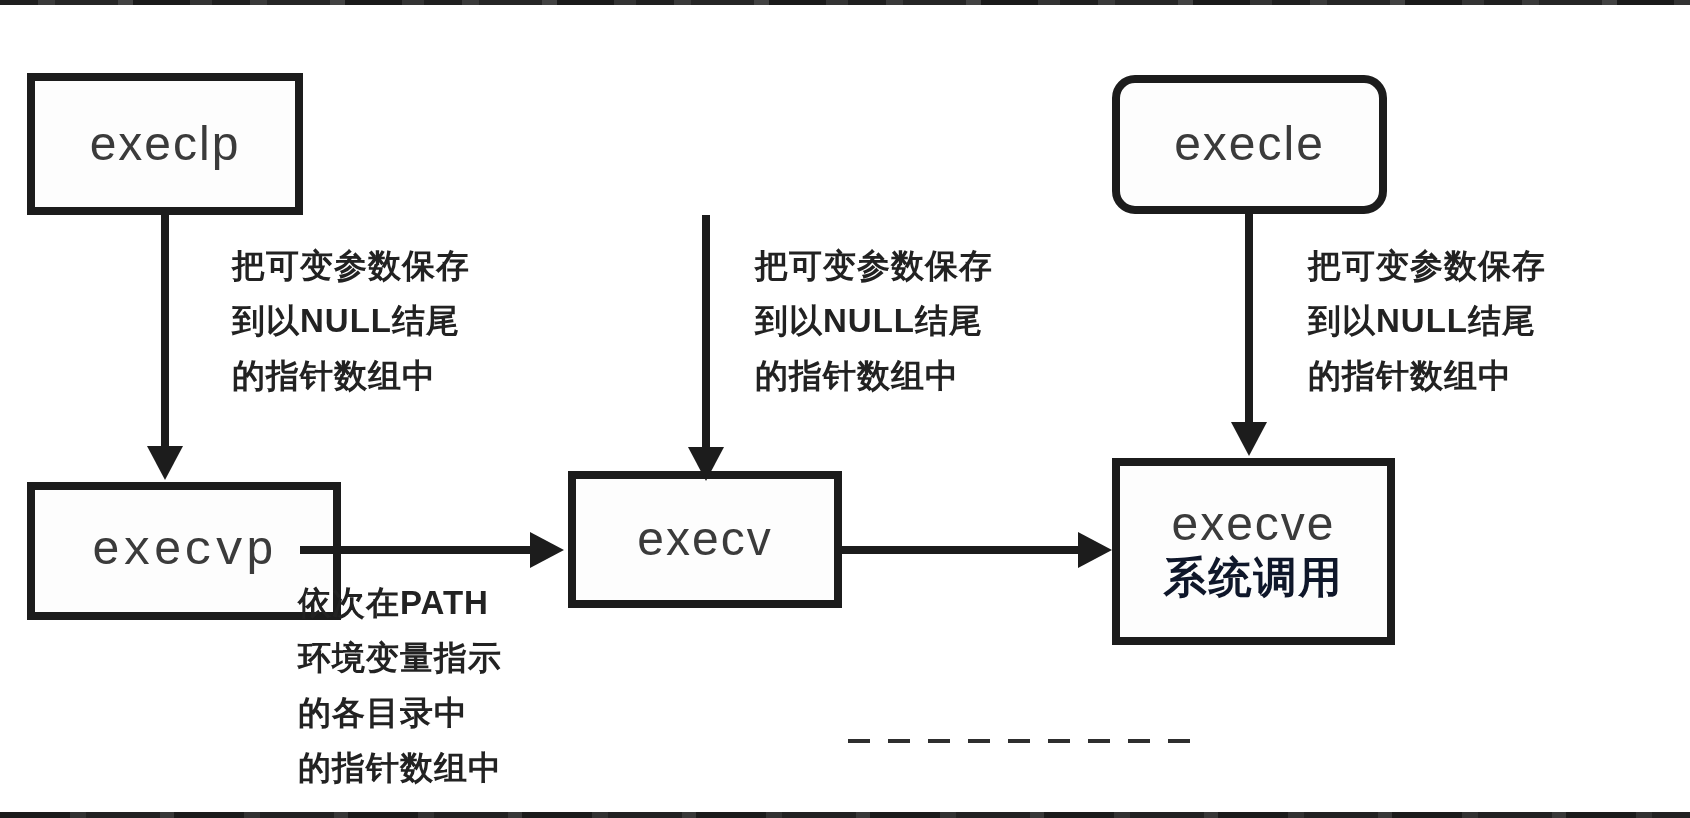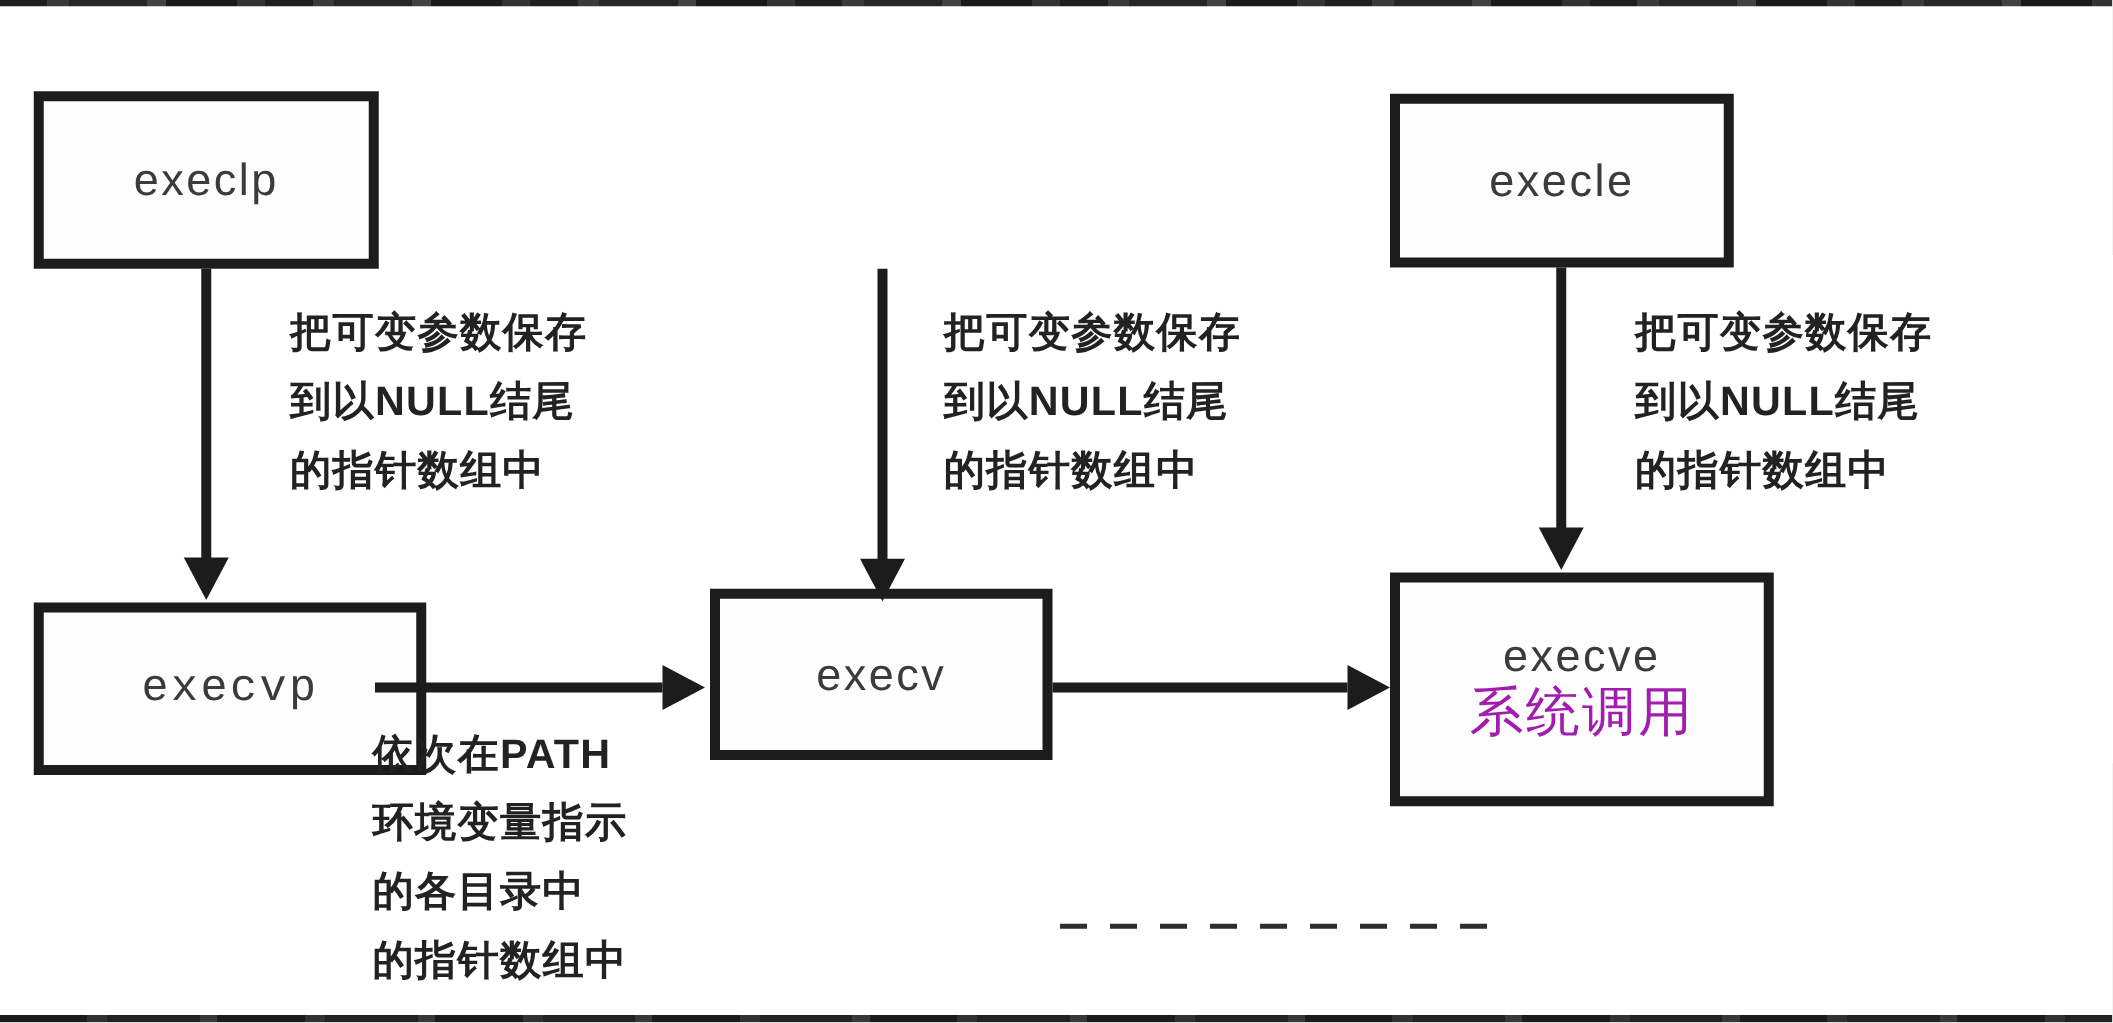"execlp" .node .label { font-size: 36px -> 48px }
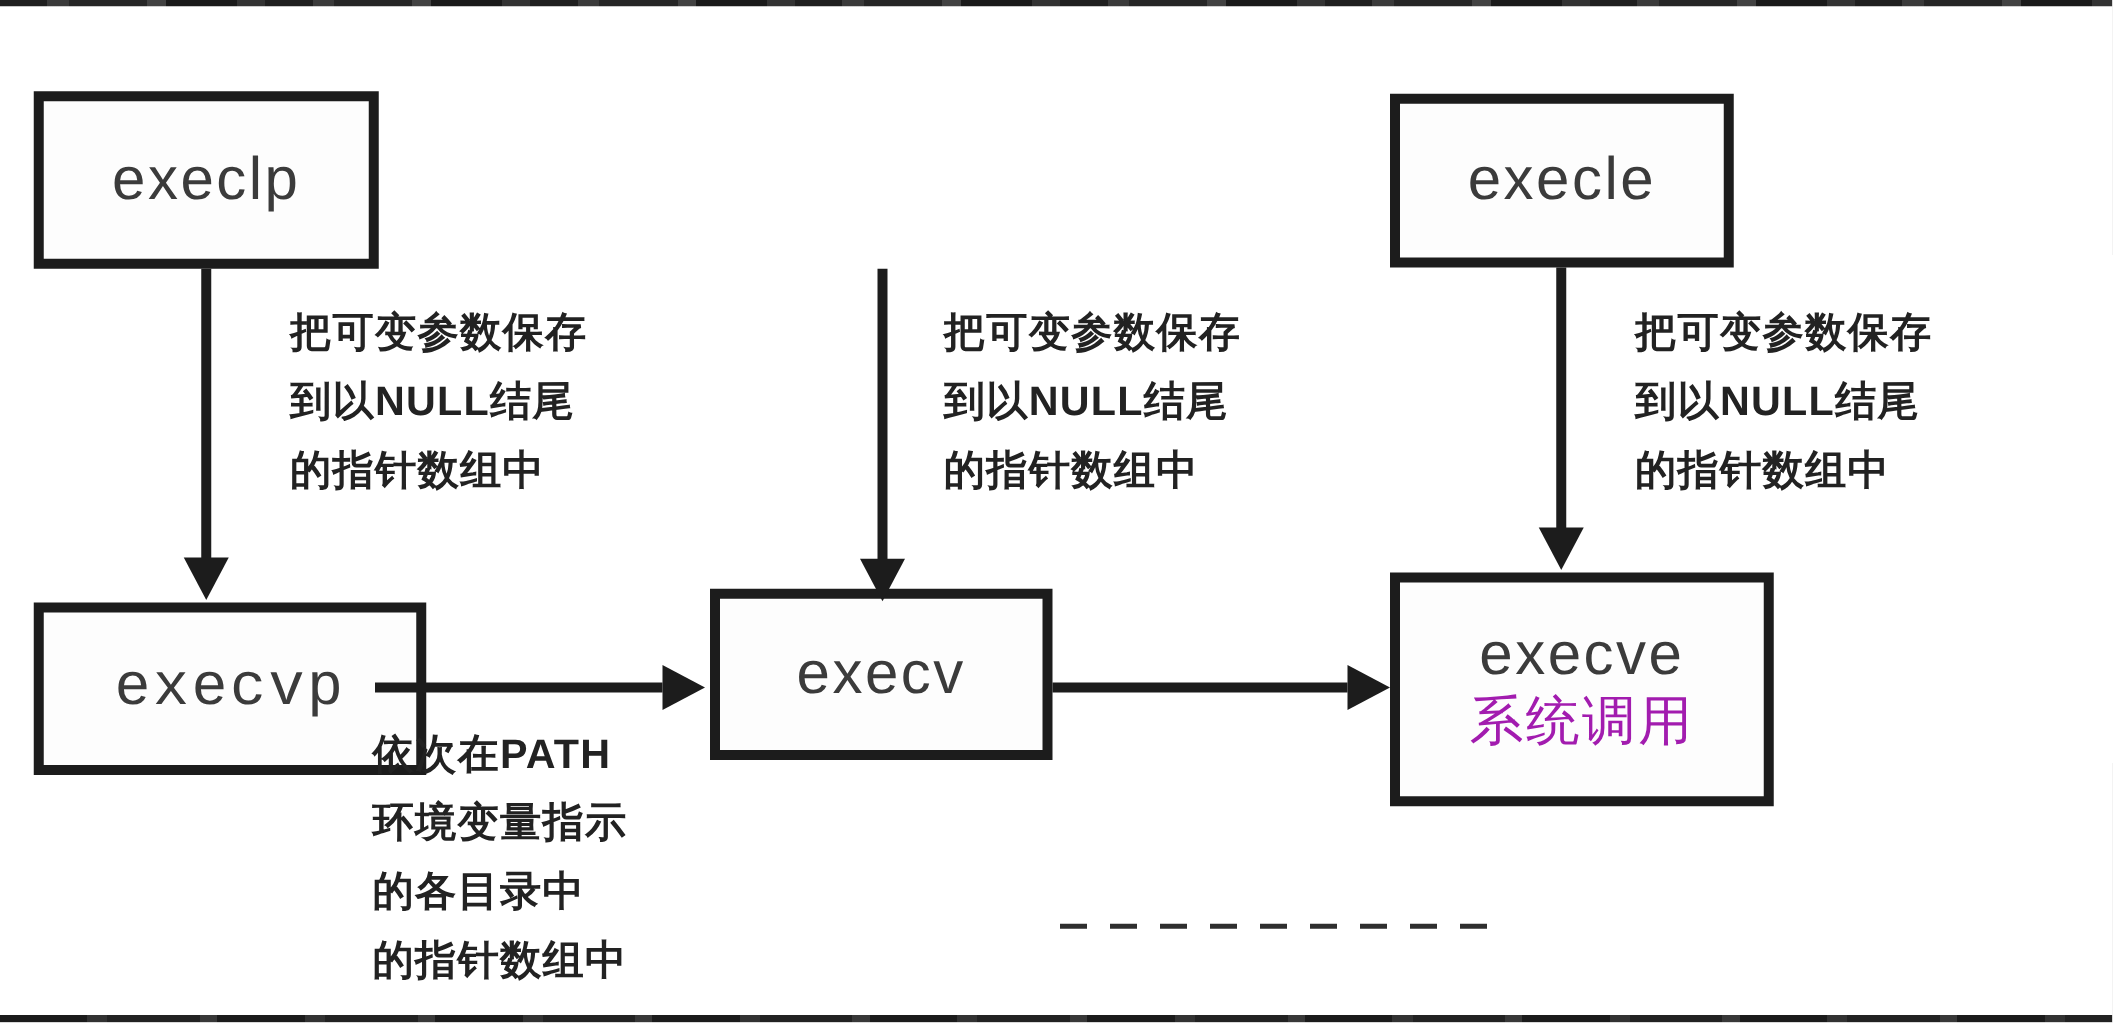"execle" #node-execle { border-radius: none -> 23px }
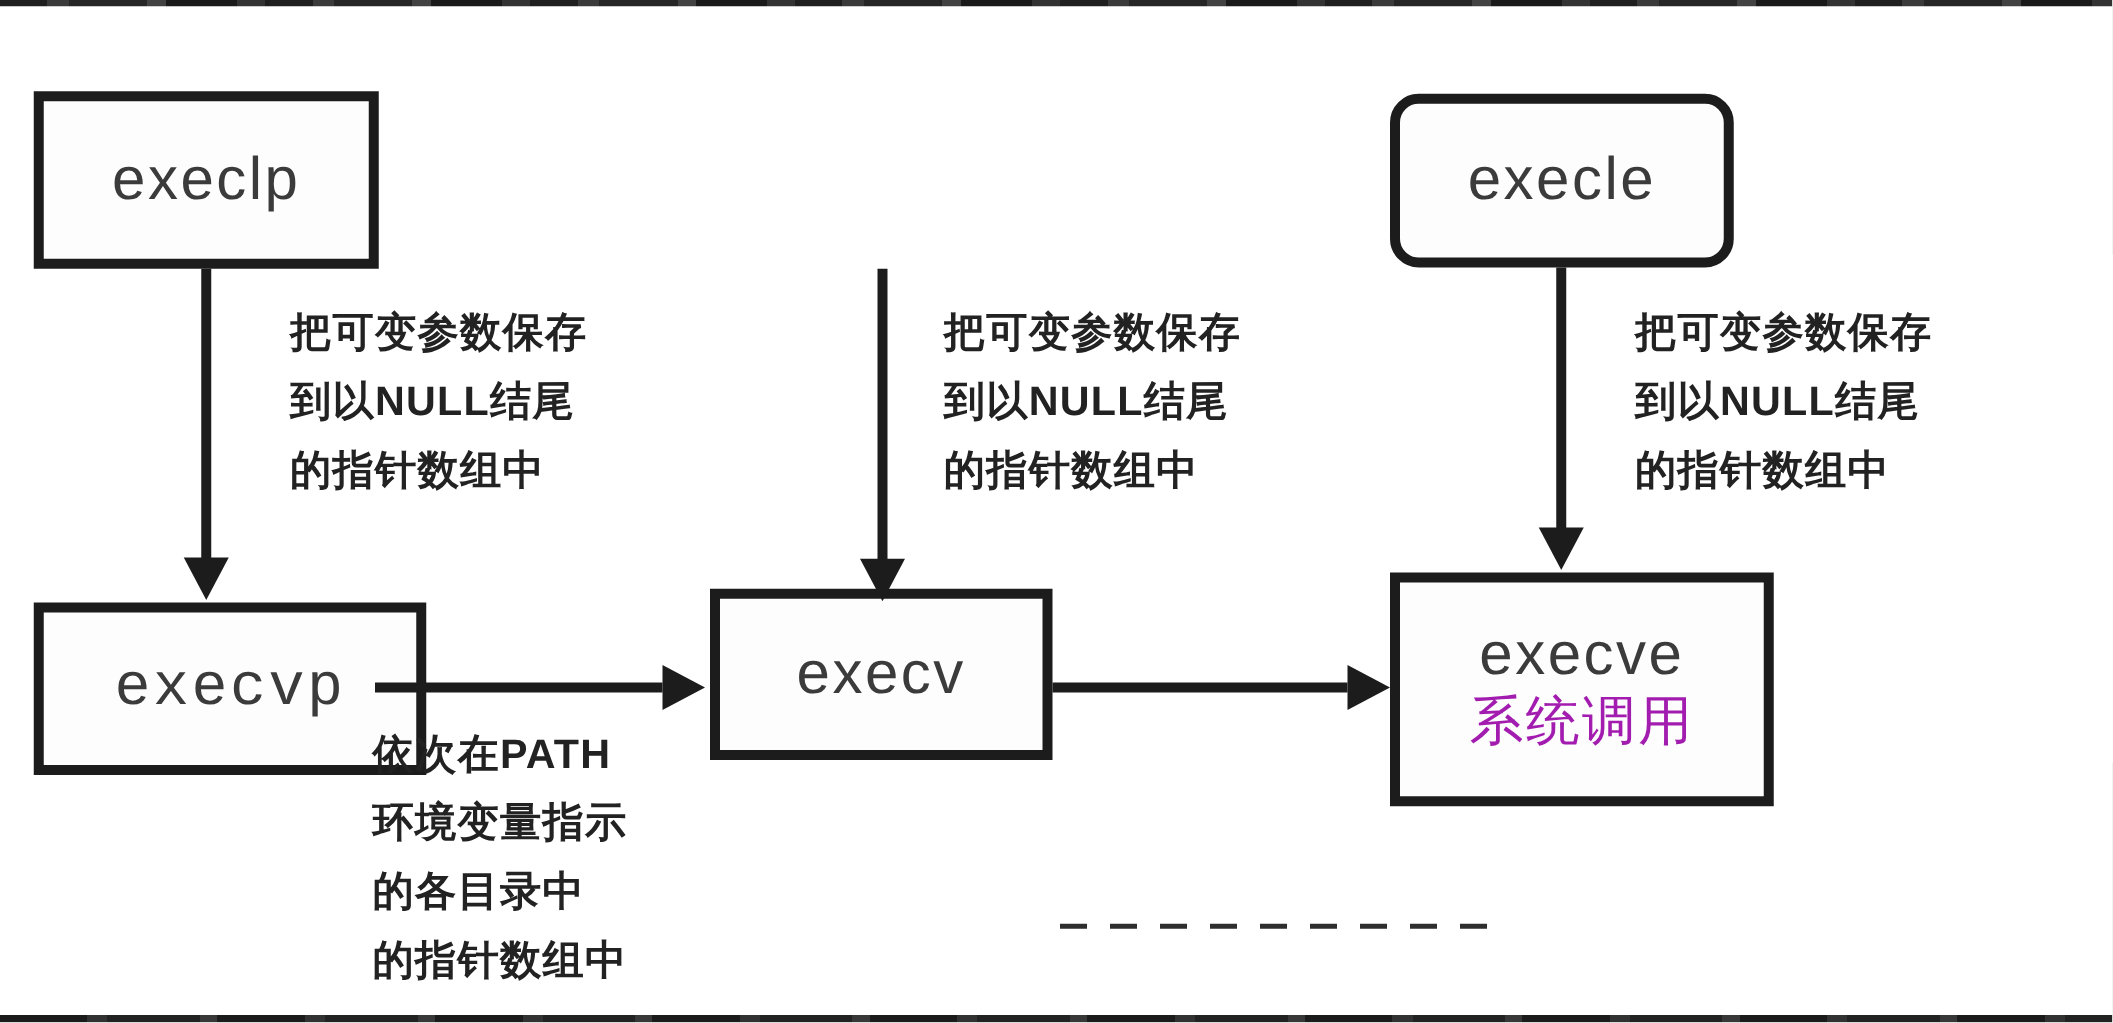"execve" #node-execve { width: 307px -> 283px }
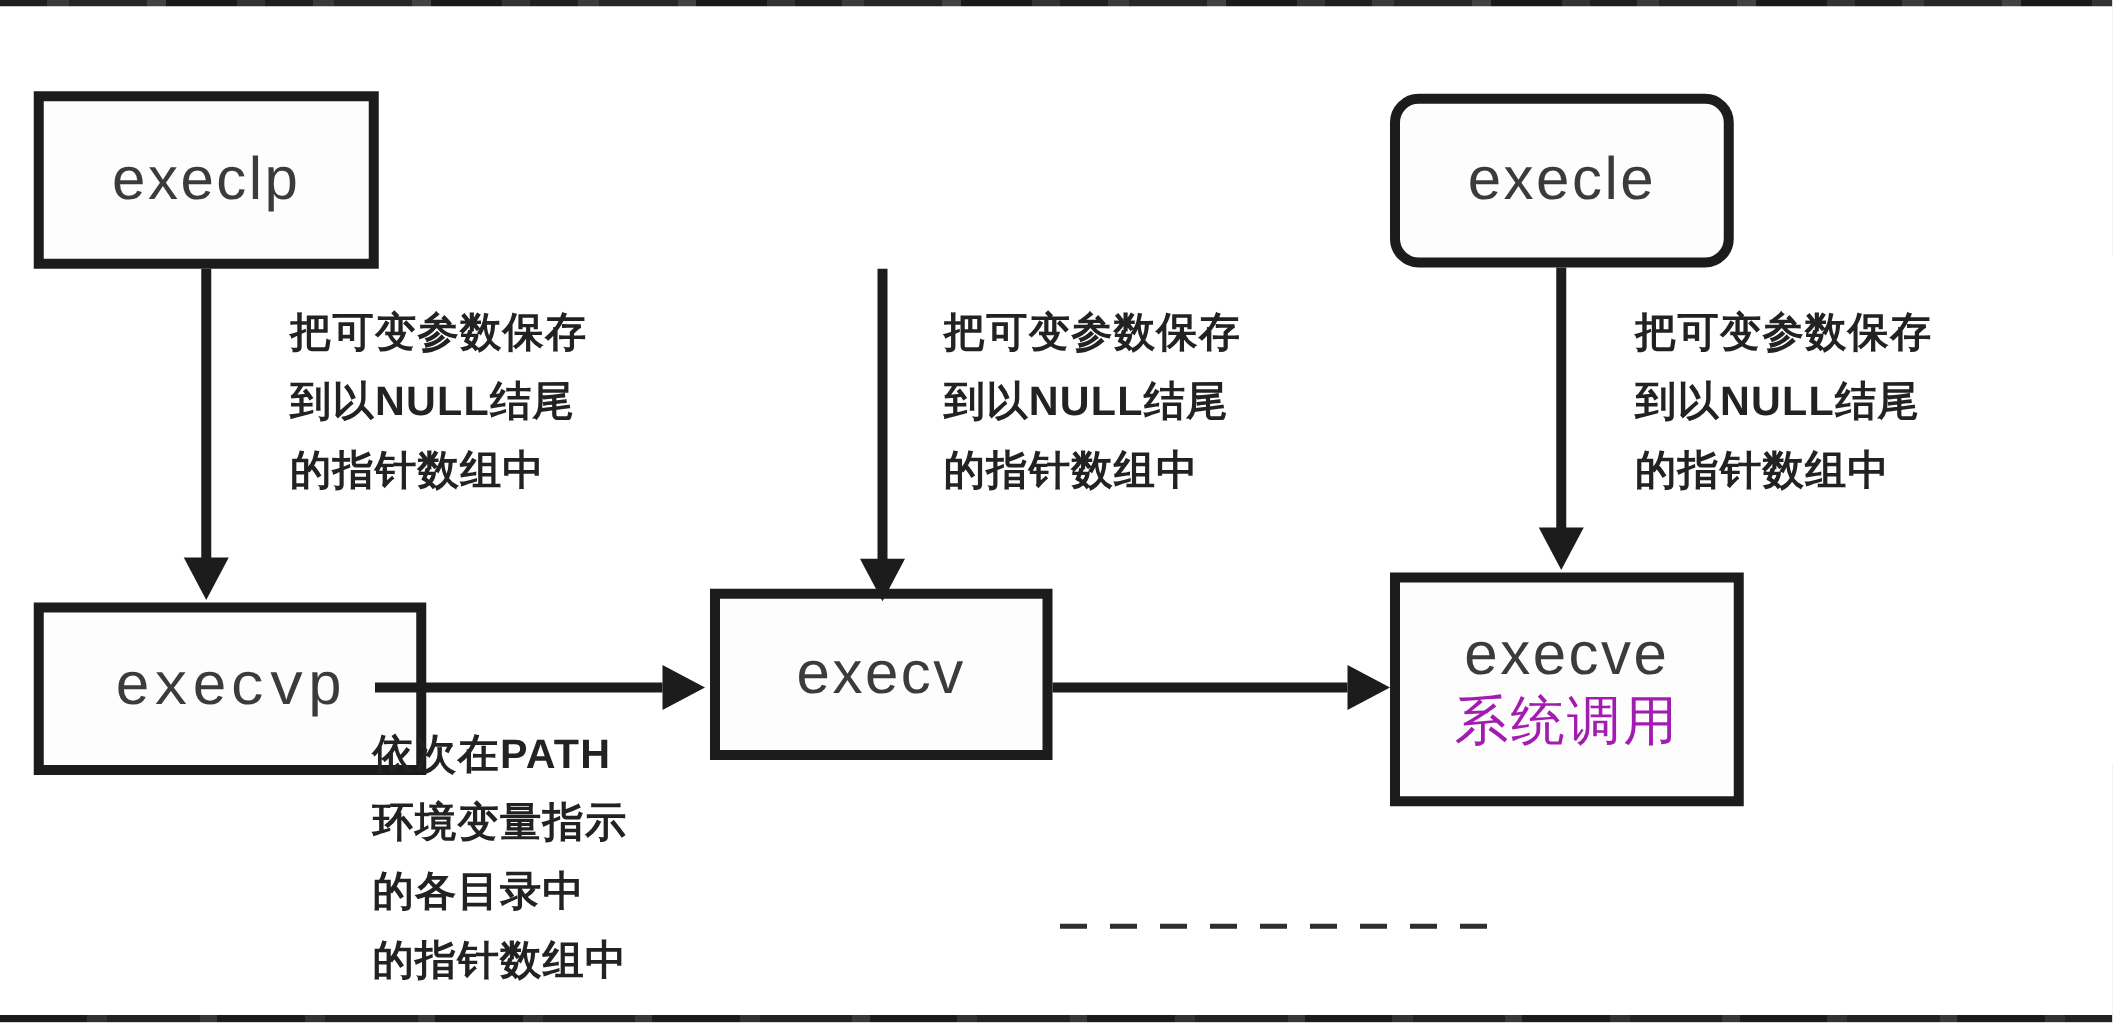"系统调用" .node .sublabel { color: #a21caf -> #0f172a; font-weight: 400 -> 700 }
